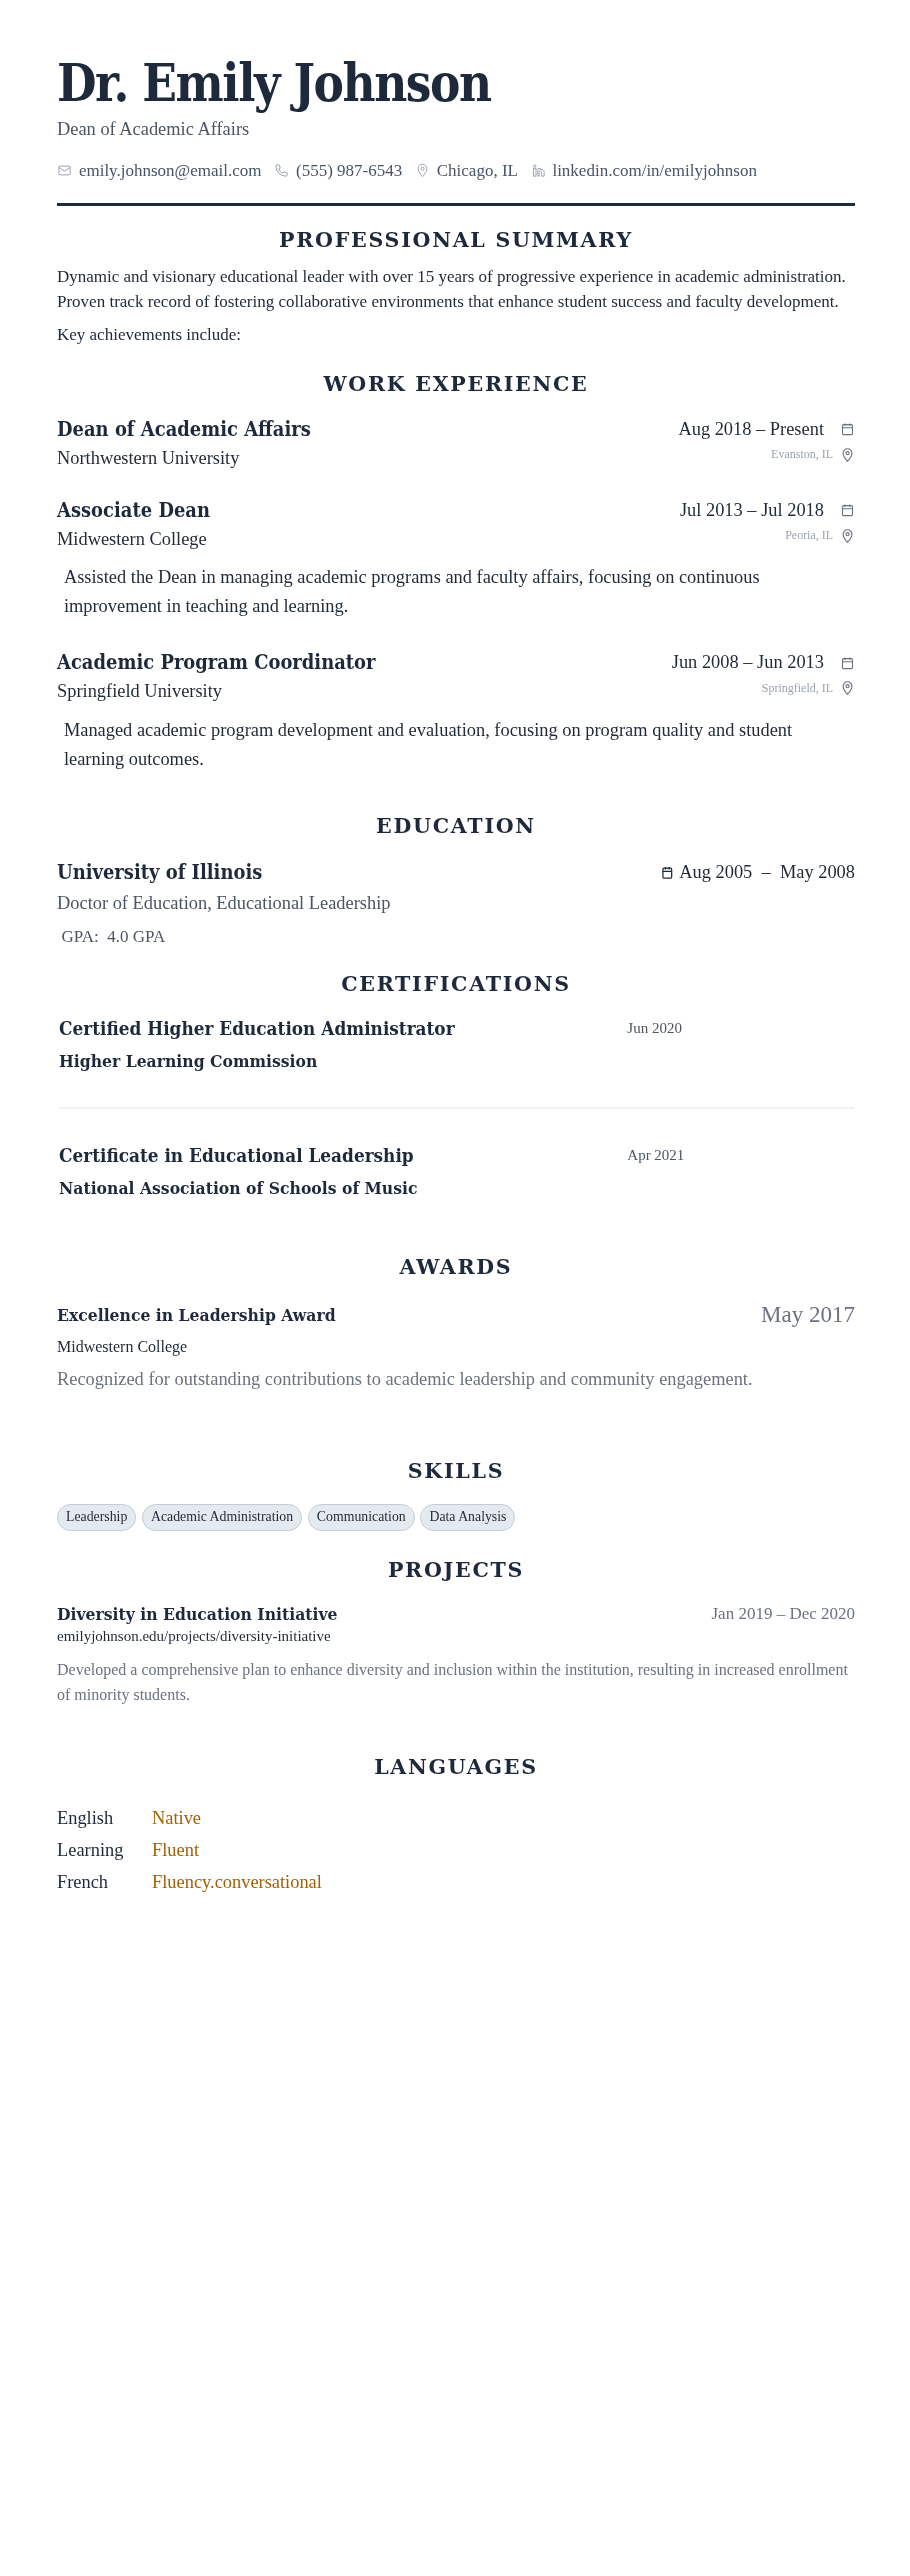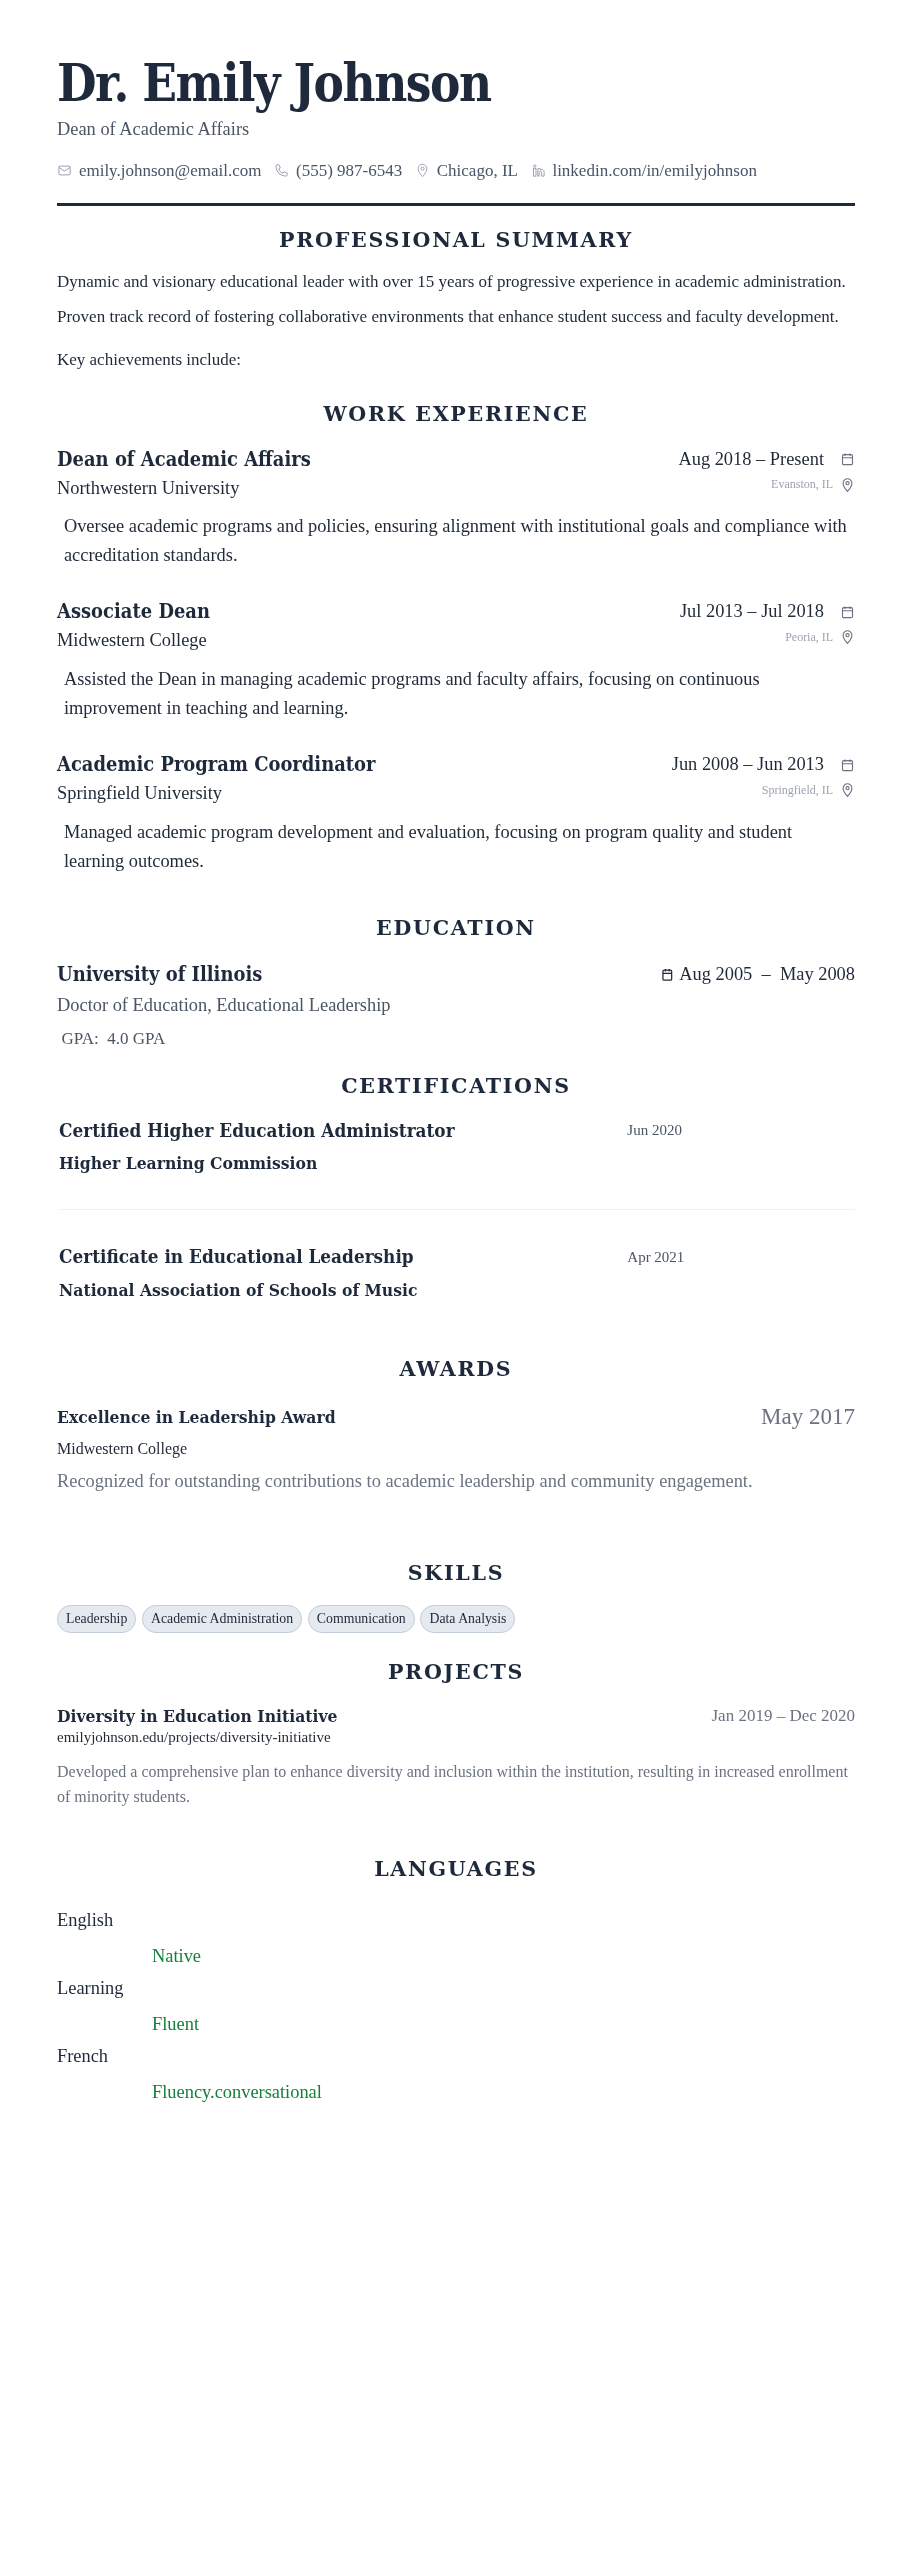"Dynamic and visionary educational leader" .summary p { line-height: 35px -> 25px }
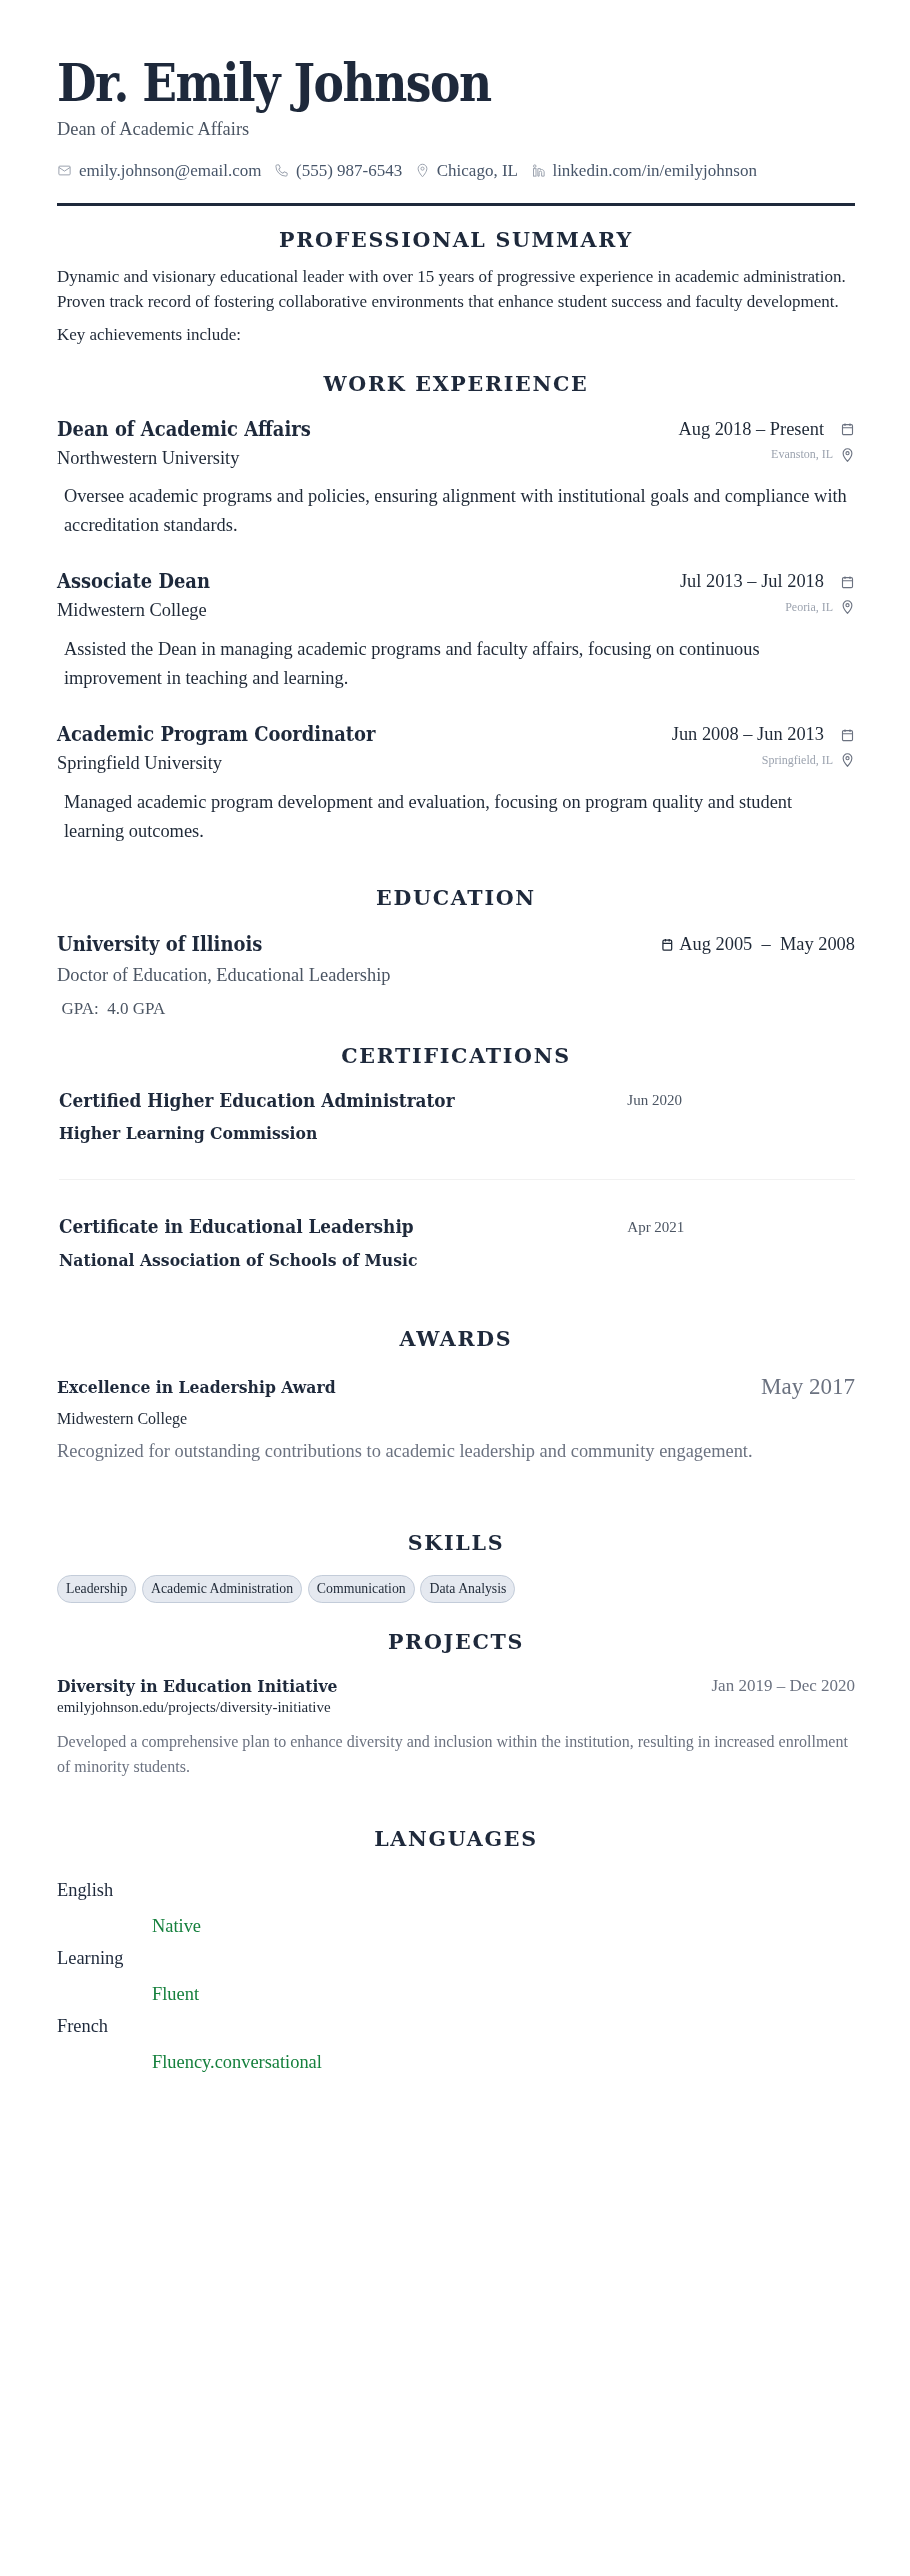"Oversee academic programs and policies," p.job-desc { html: <p>Oversee academic programs and policies, ensuring alignment with institutional goals and compliance with accreditation standards.</p> -> none }
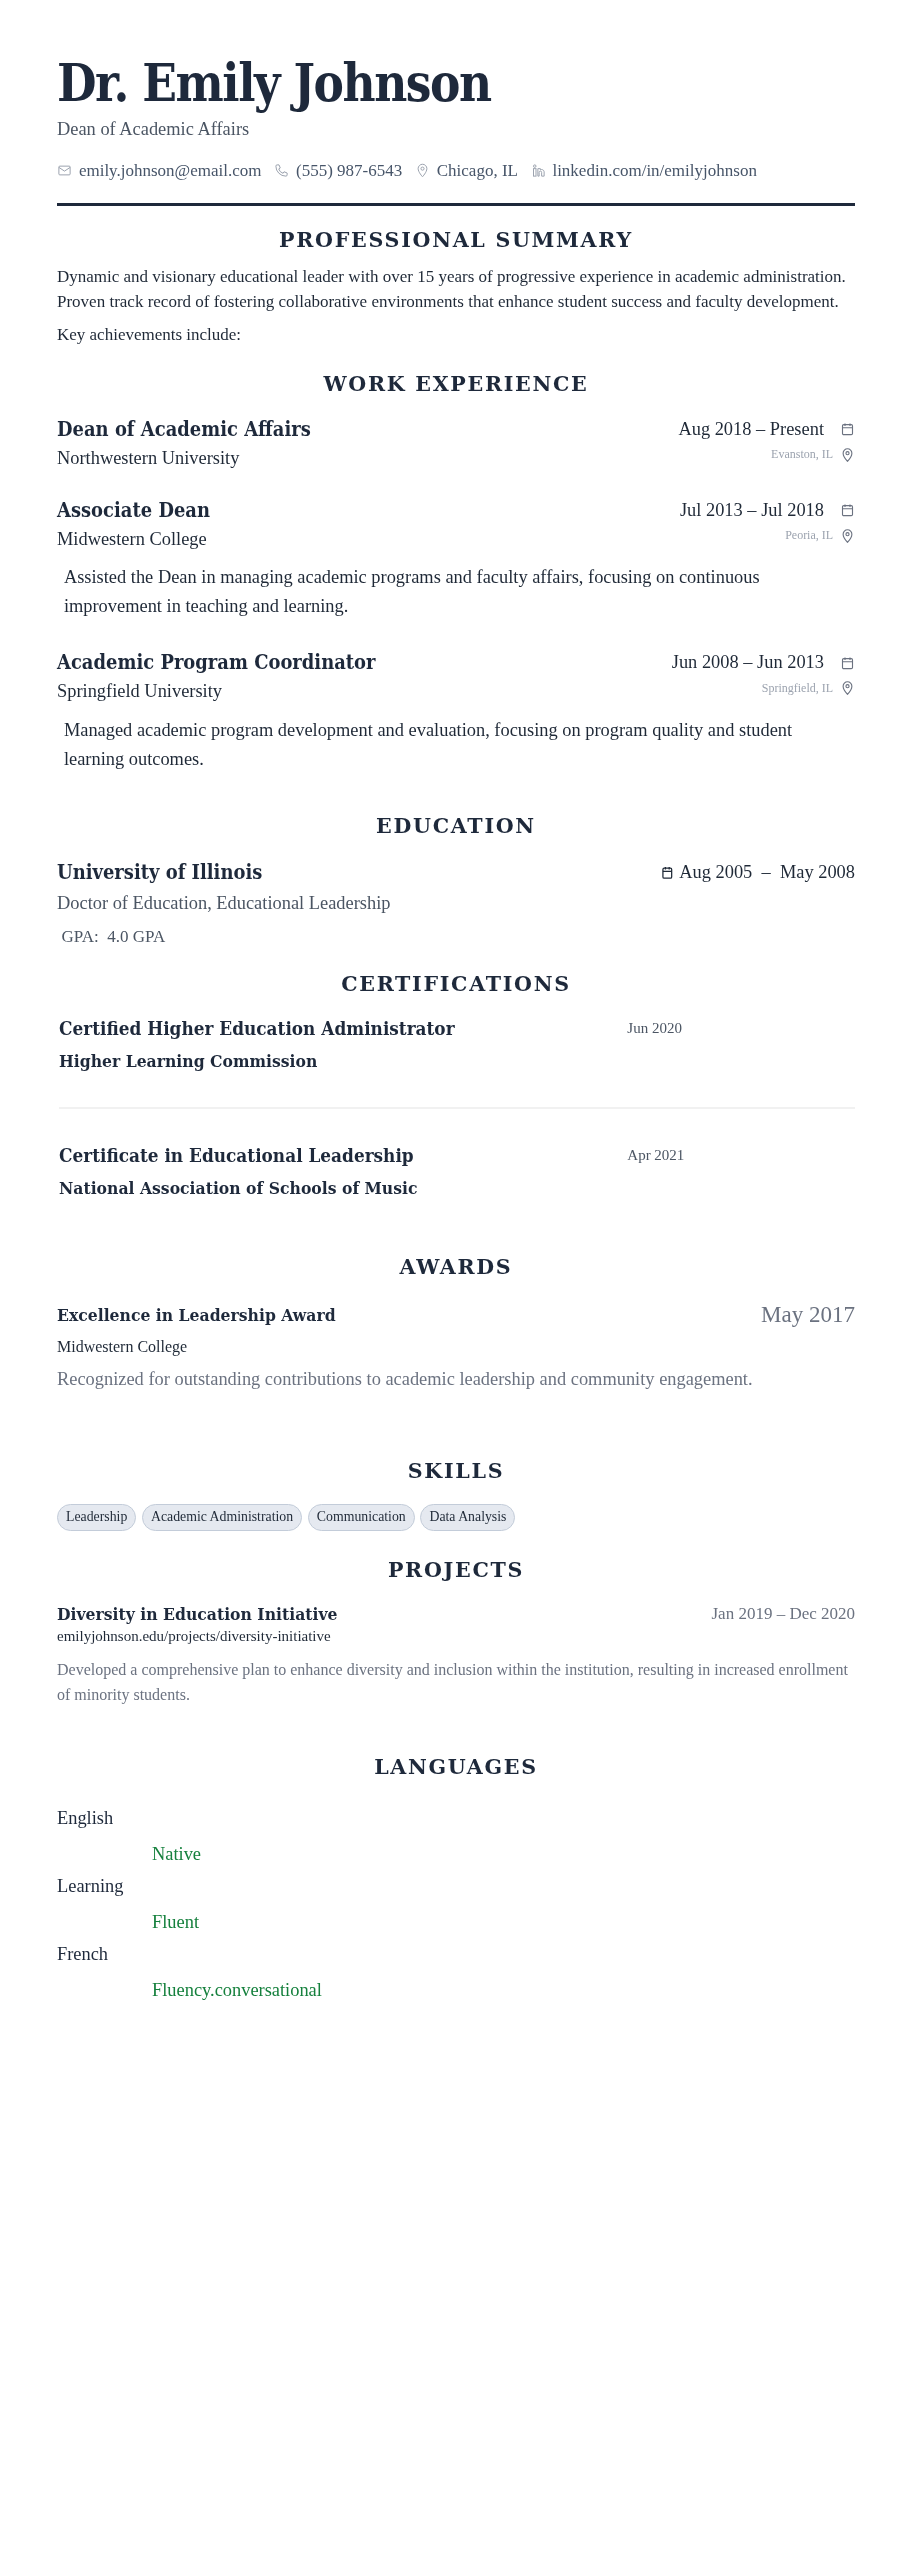"Native" .lang-level { color: #15803d -> #a16207; margin-top: 36px -> none }
